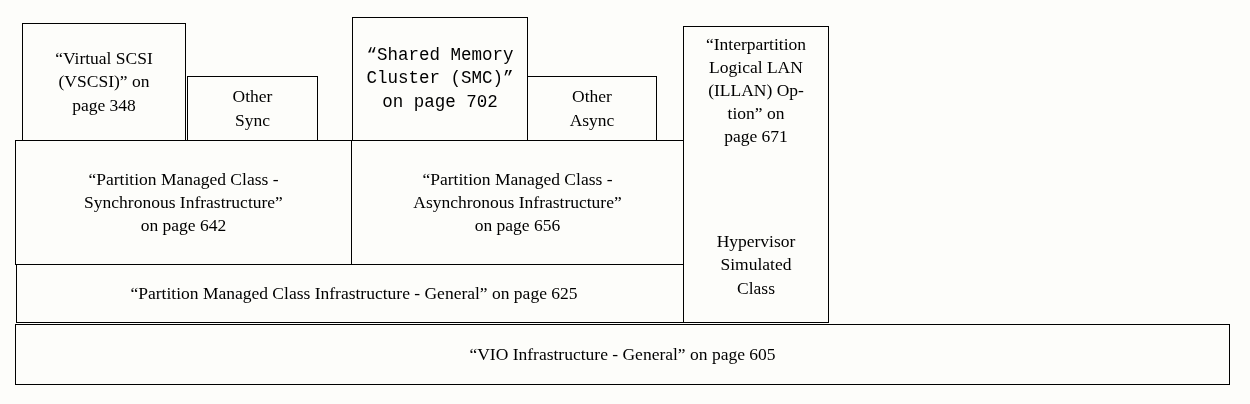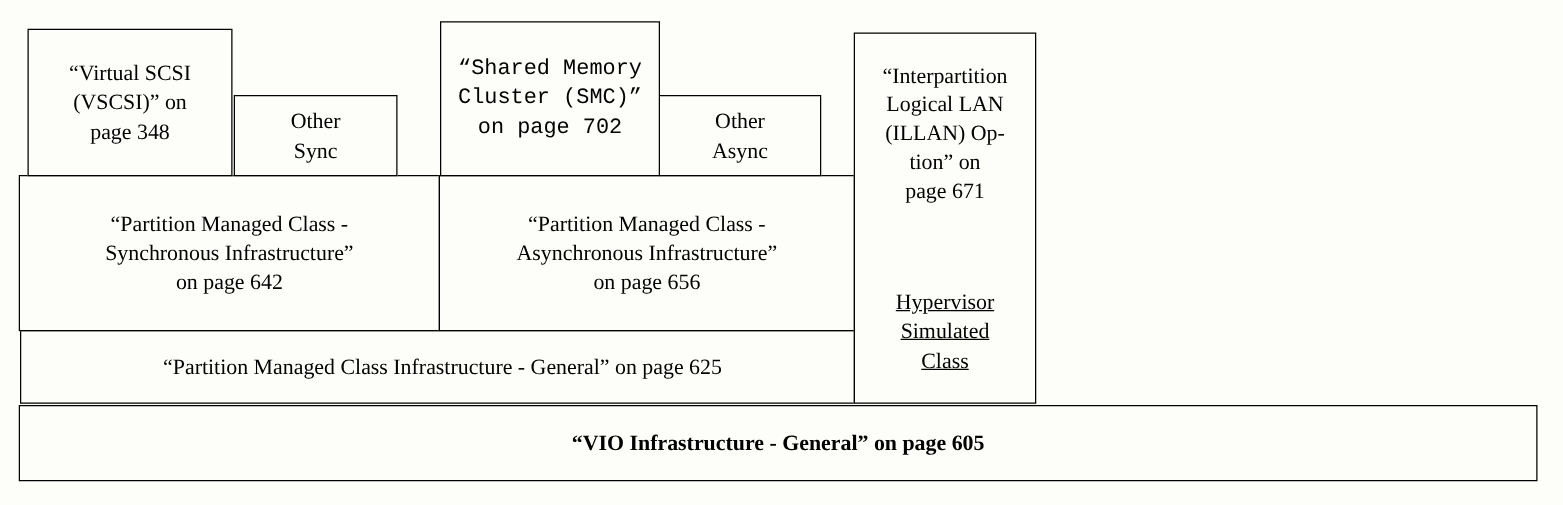"“Interpartition" #box-illan { padding-top: 22px -> 6px }
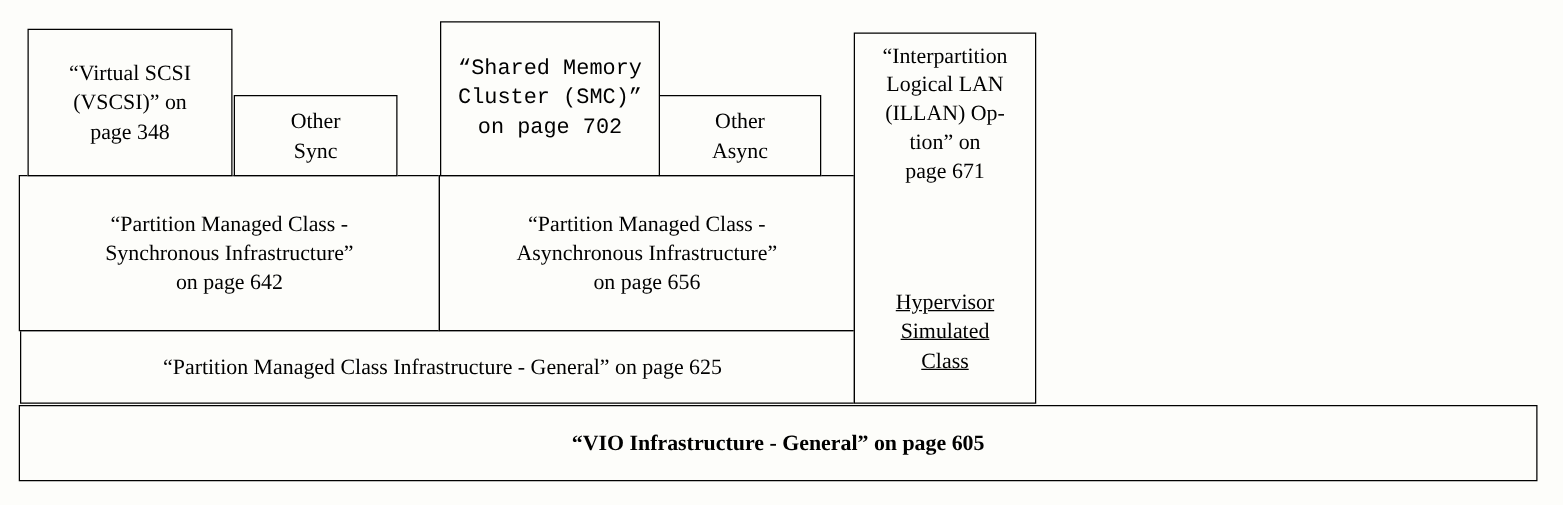"Hypervisor" span.label { text-decoration: underline -> none }
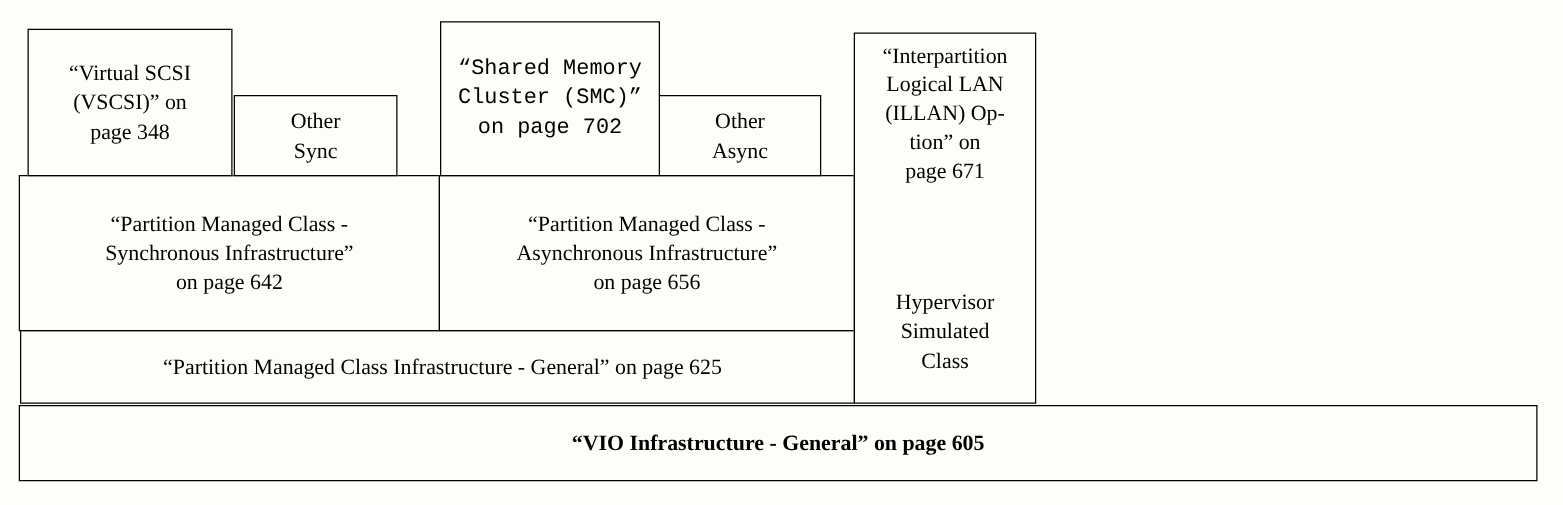"“VIO Infrastructure - General” on" #box-vio-general { font-weight: bold -> none }
